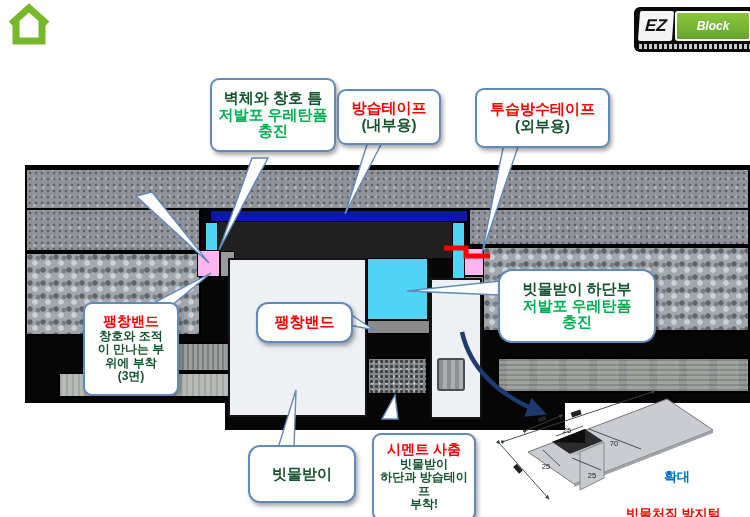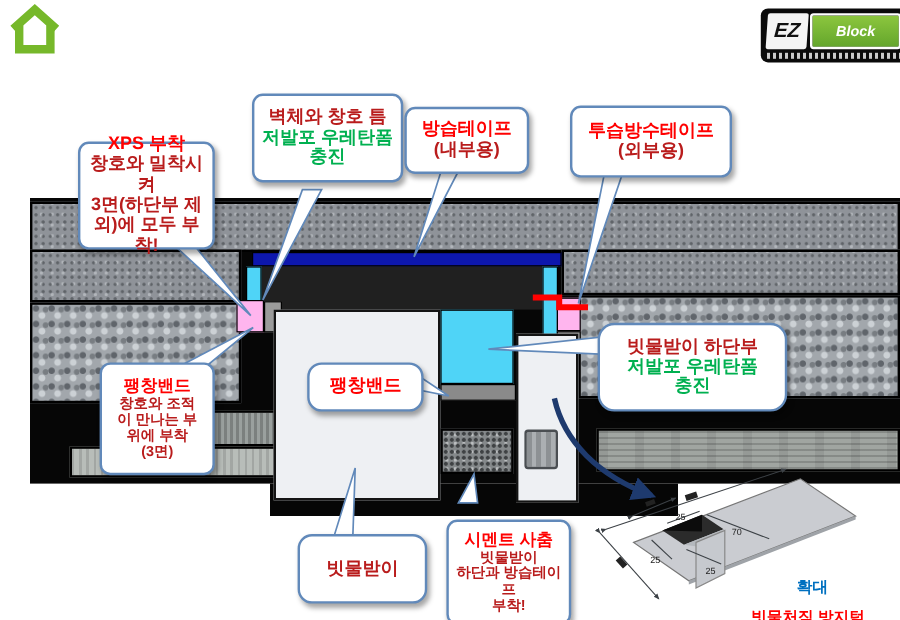"벽체와 창호 틈" .navy { color: #b91c1c -> #14532d }
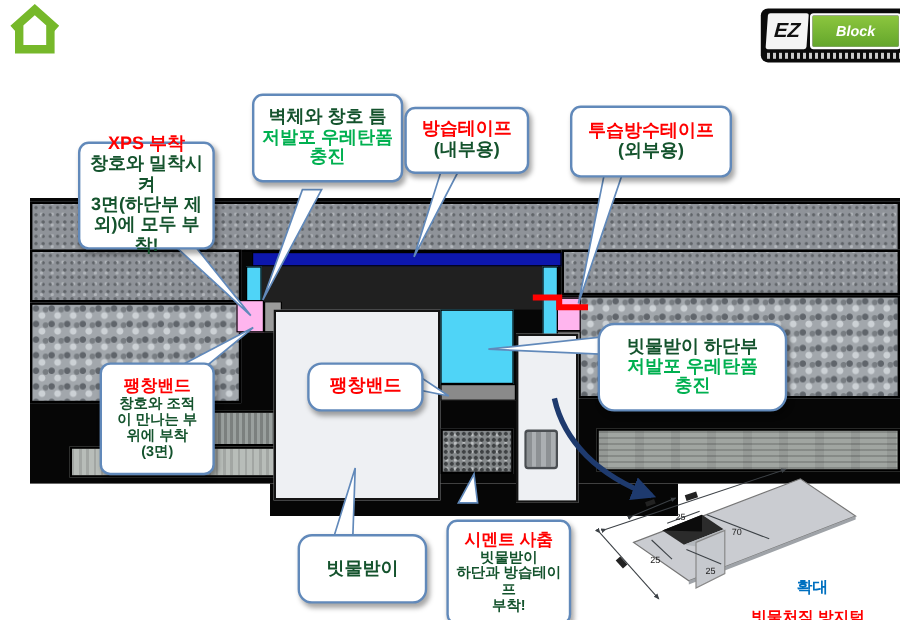"XPS 부착" div.bub { html: <div> <div>XPS 부착</div> <div>창호와 밀착시켜</div> <div>3면(하단부 제</div> <div>외)에 모두 부착!</div> </div> -> none }
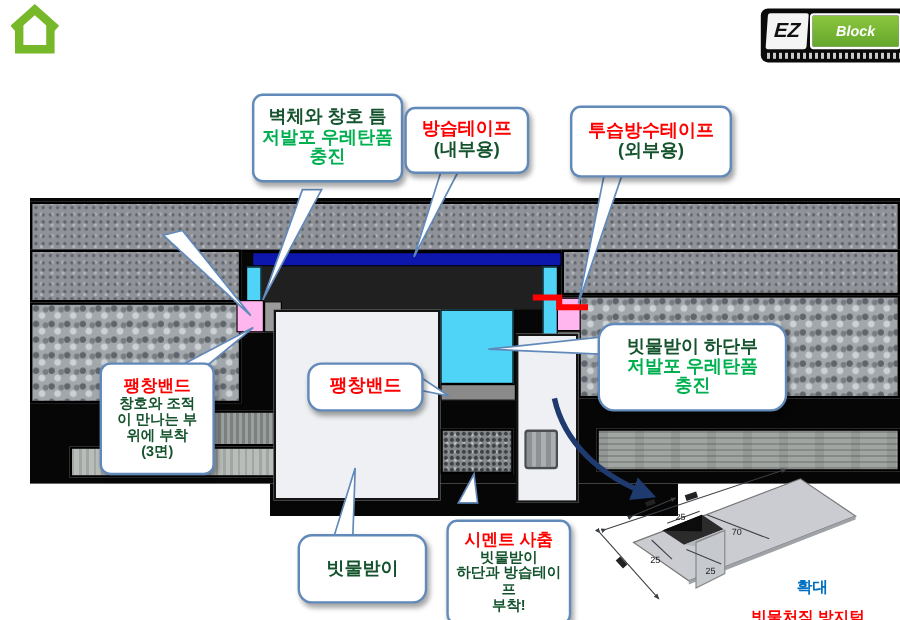"확대" div.mini-label { top: 480px -> 468px }
